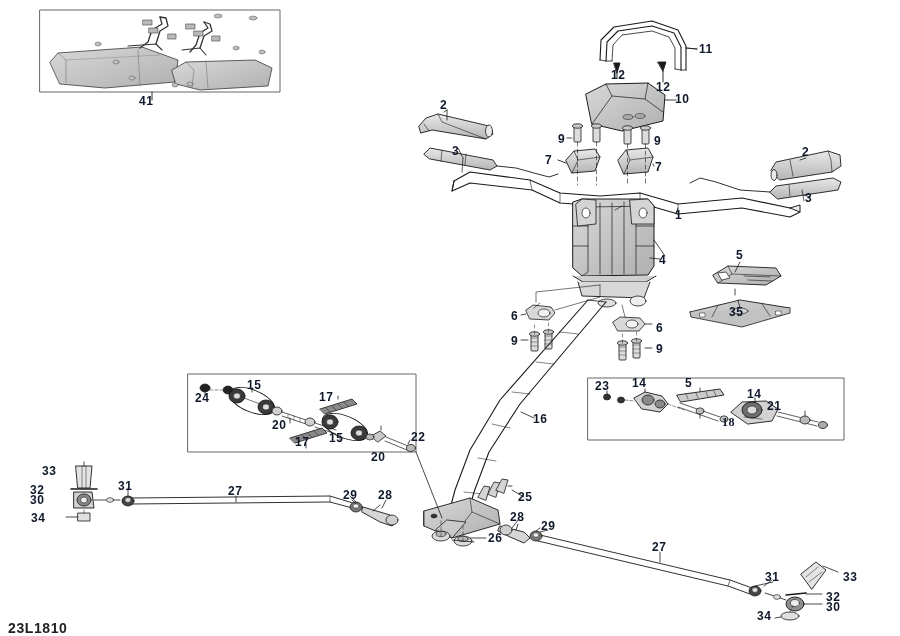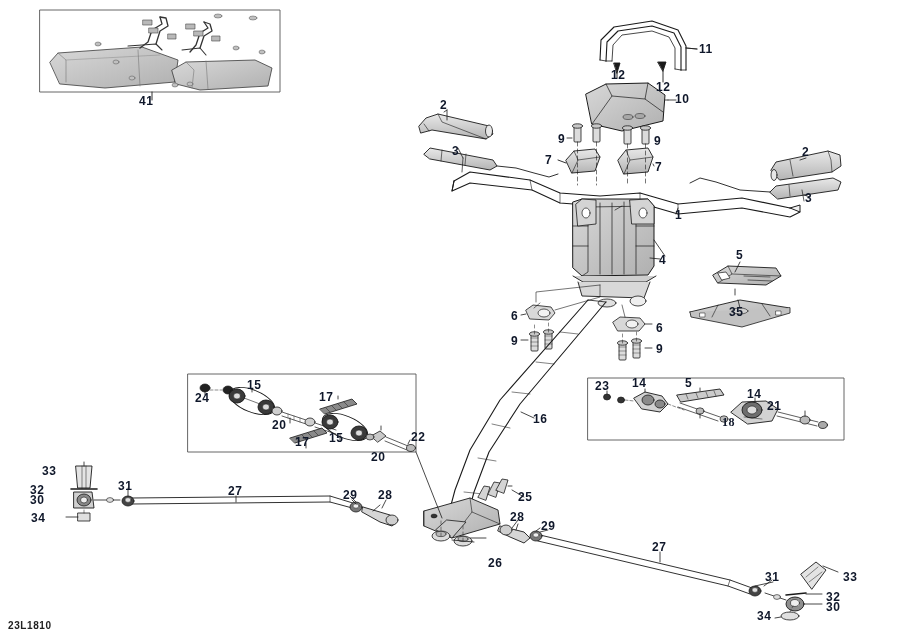"26" span.lbl { top: 557px -> 532px }
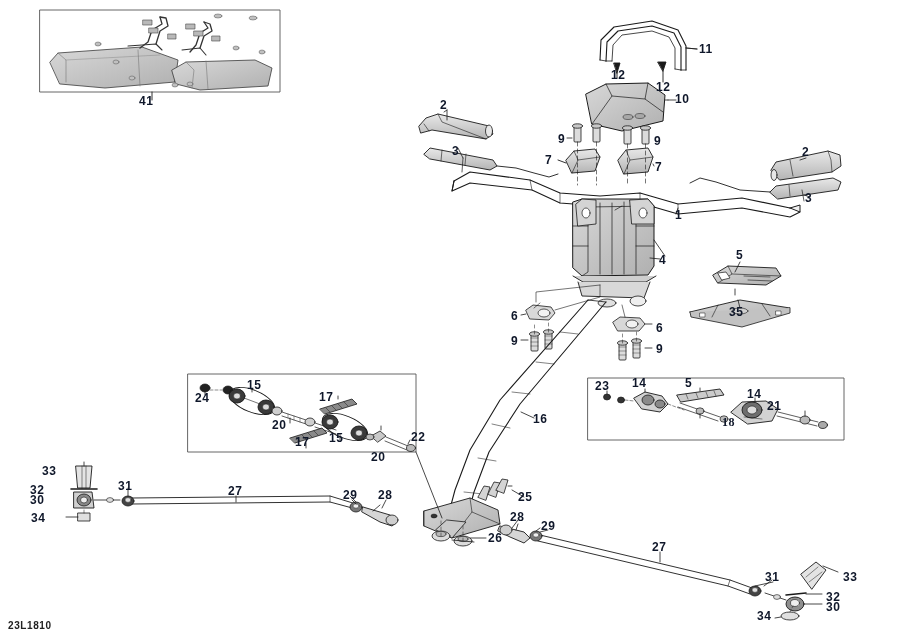"23L1810" .code { font-size: 10px -> 14px }
